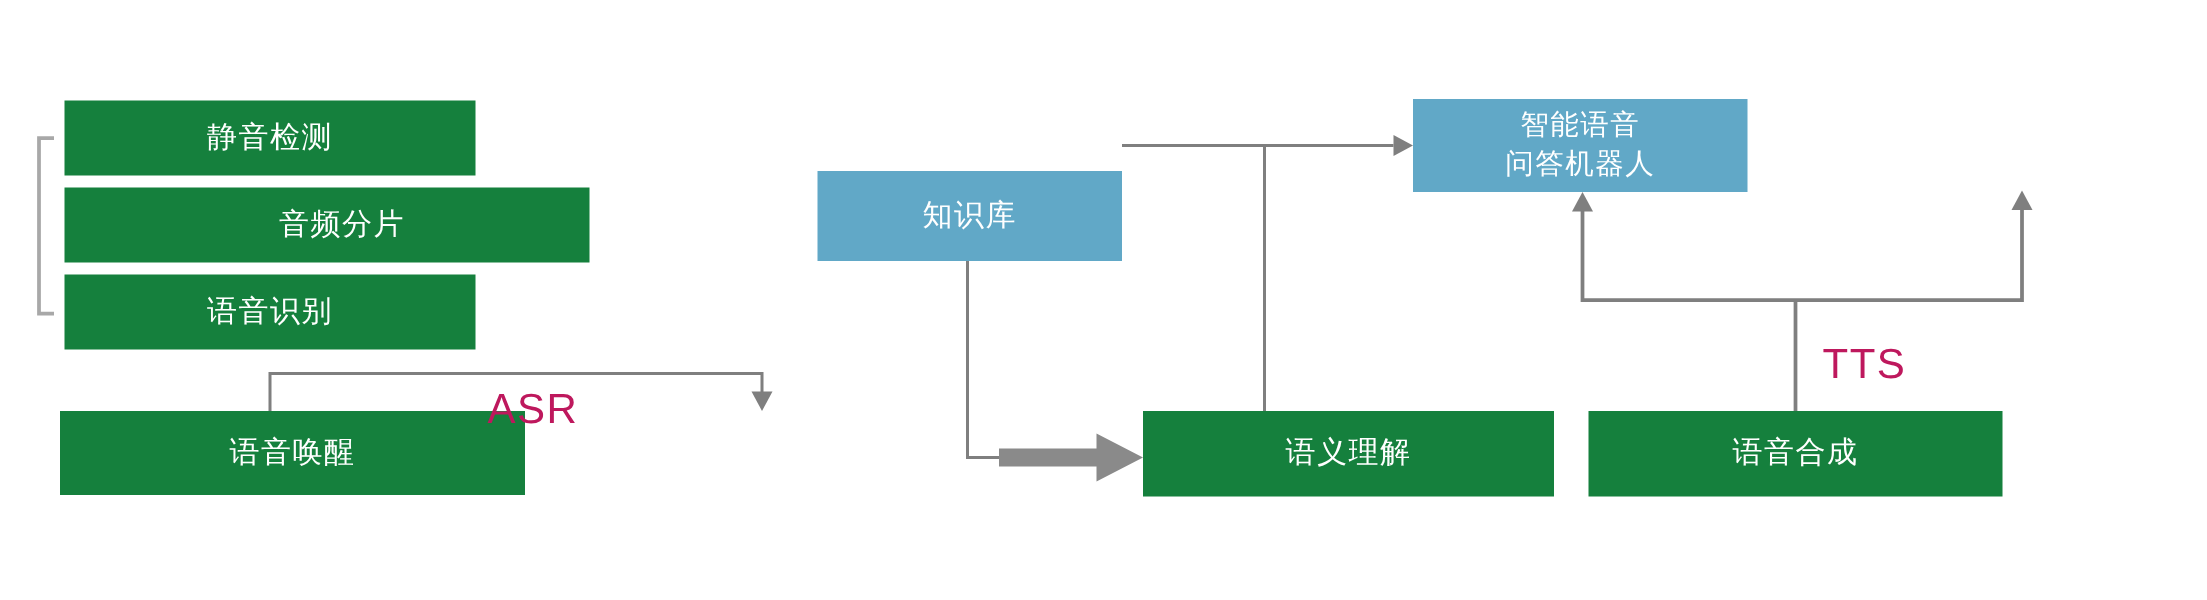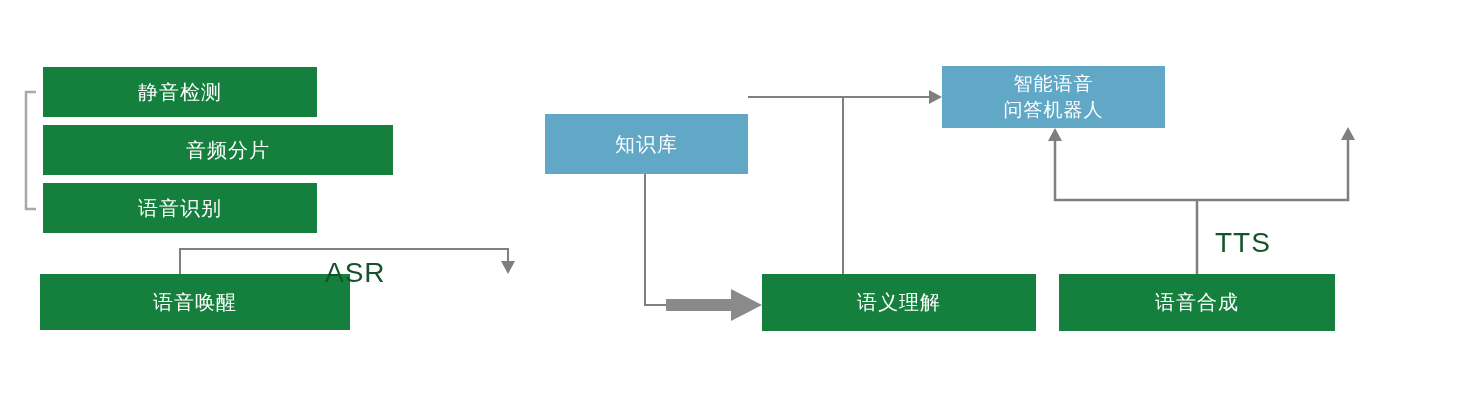"TTS" .flow-label { color: #14532d -> #be185d }
